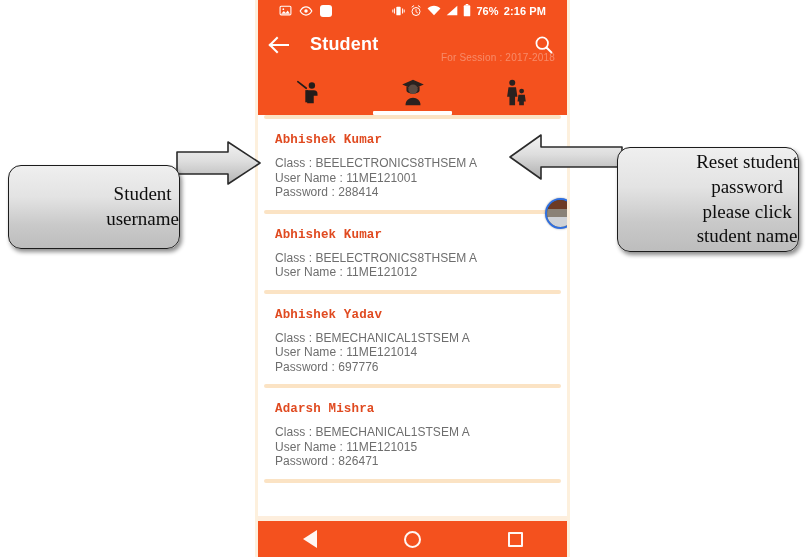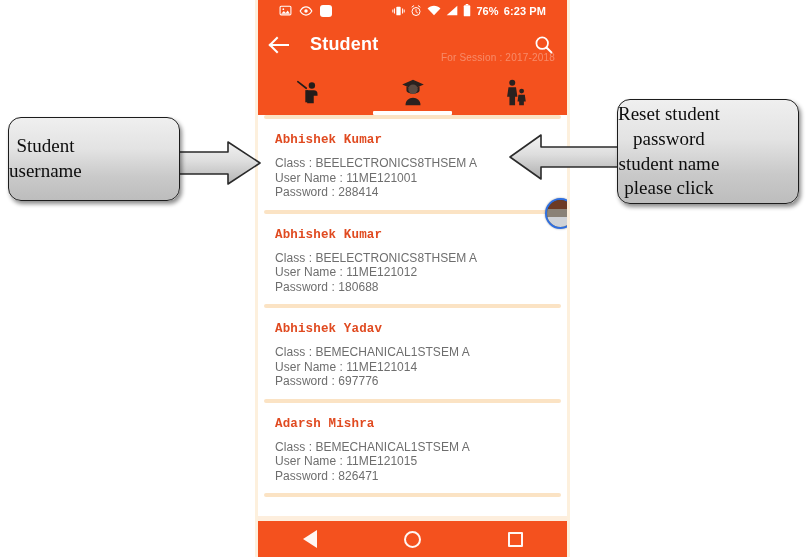"6:23 PM" span.sb-text { text: 6:23 -> 2:16 }
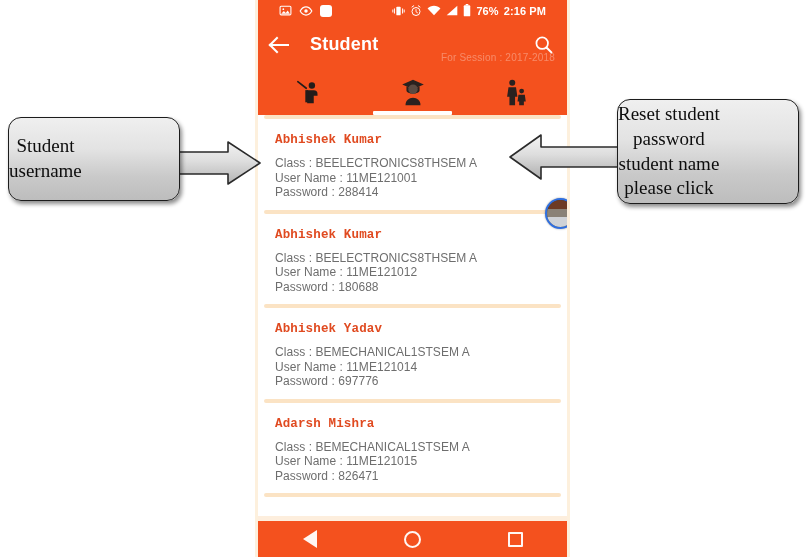"Reset student" .callout { justify-content: flex-start -> flex-end; margin-top: none -> 48px }
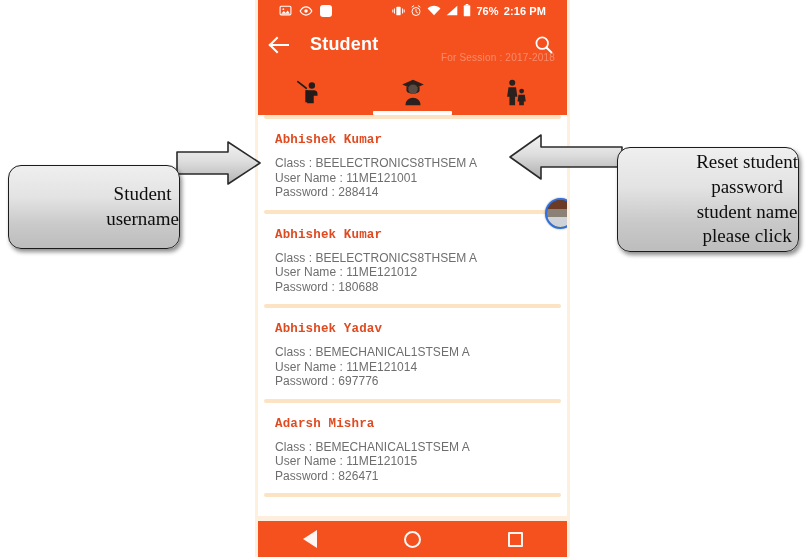"student name" span { order: before "please click" -> after "please click" }
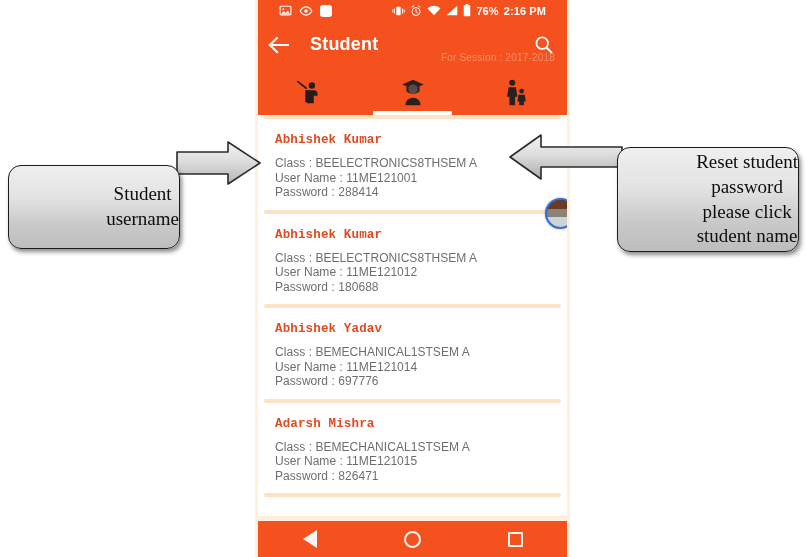"Password : 180688" div.row-line { html: <div>Password : 180688</div> -> none }
